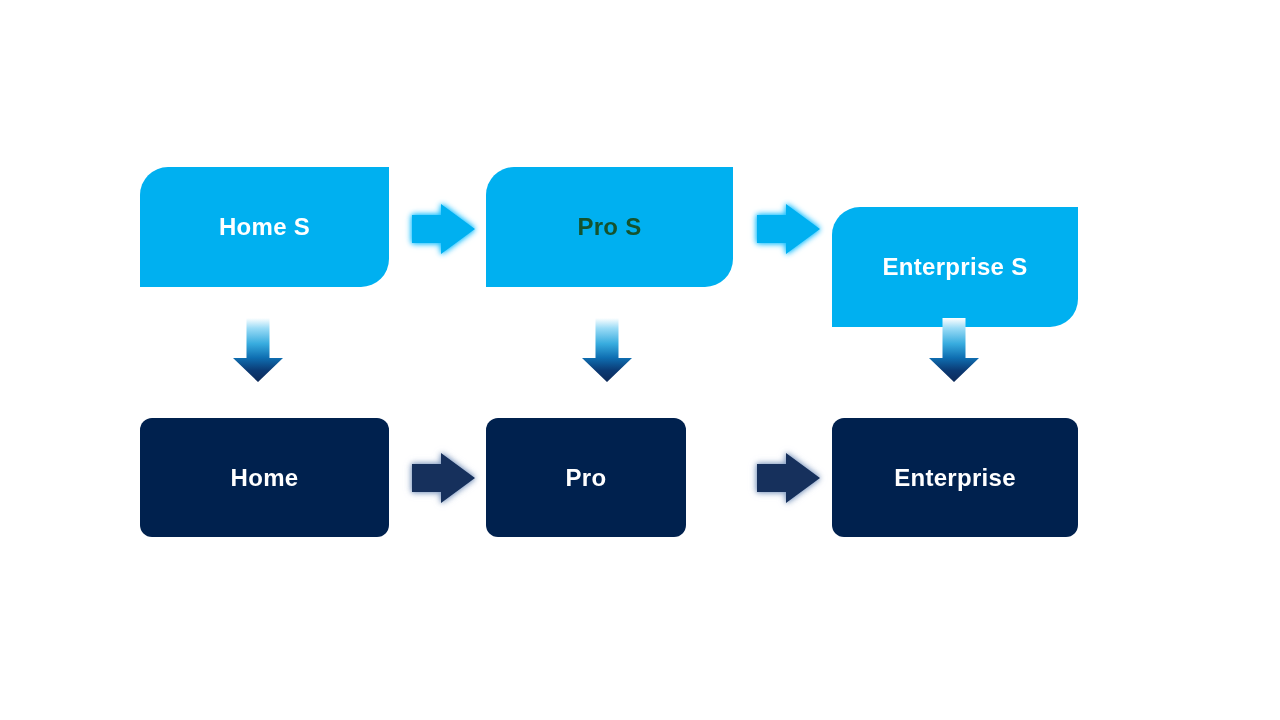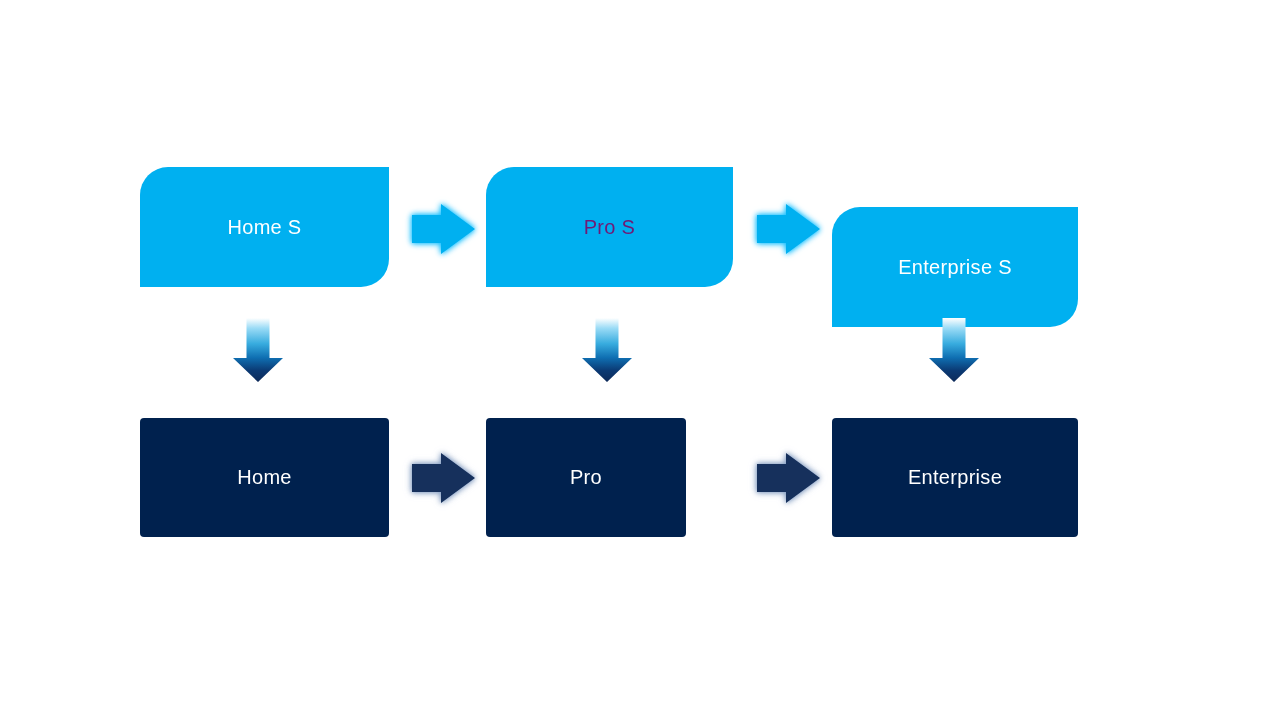"Home S" .label { font-size: 20px -> 24px; font-weight: 400 -> 700 }
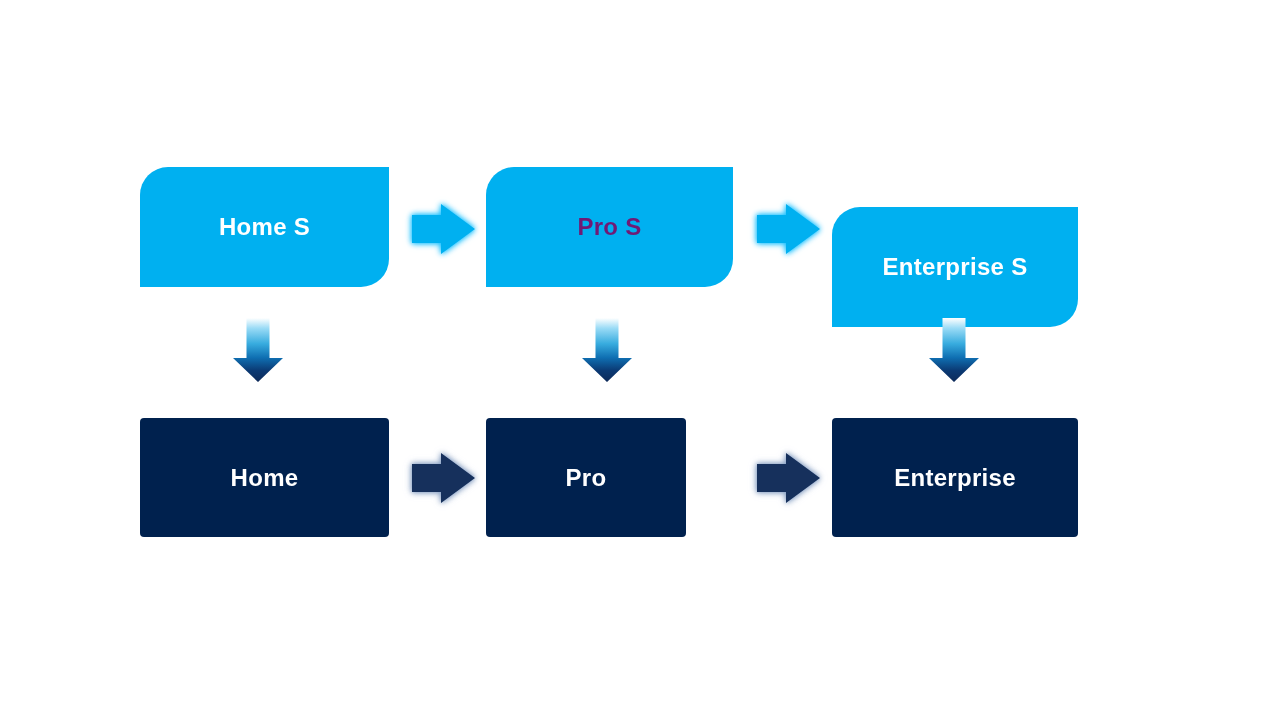"Pro S" span.label { color: #701a75 -> #14532d }
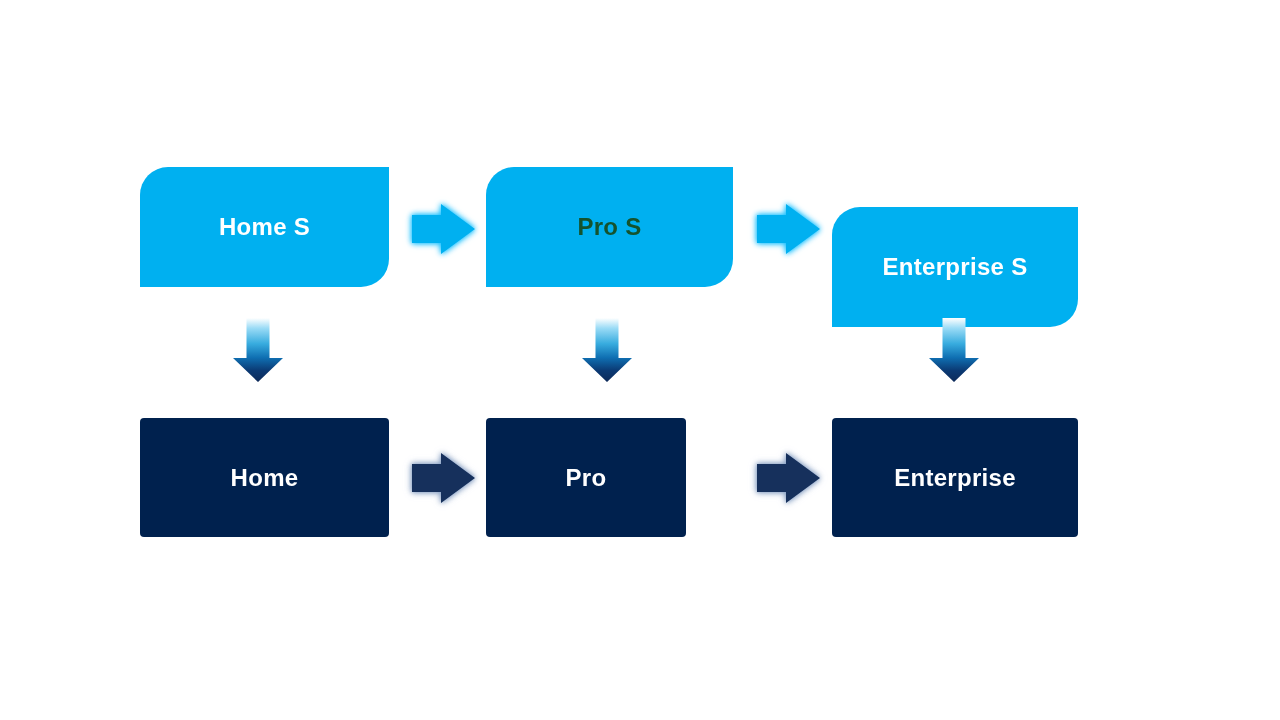"Home" .box.bottom-row { border-radius: 4px -> 12px }
